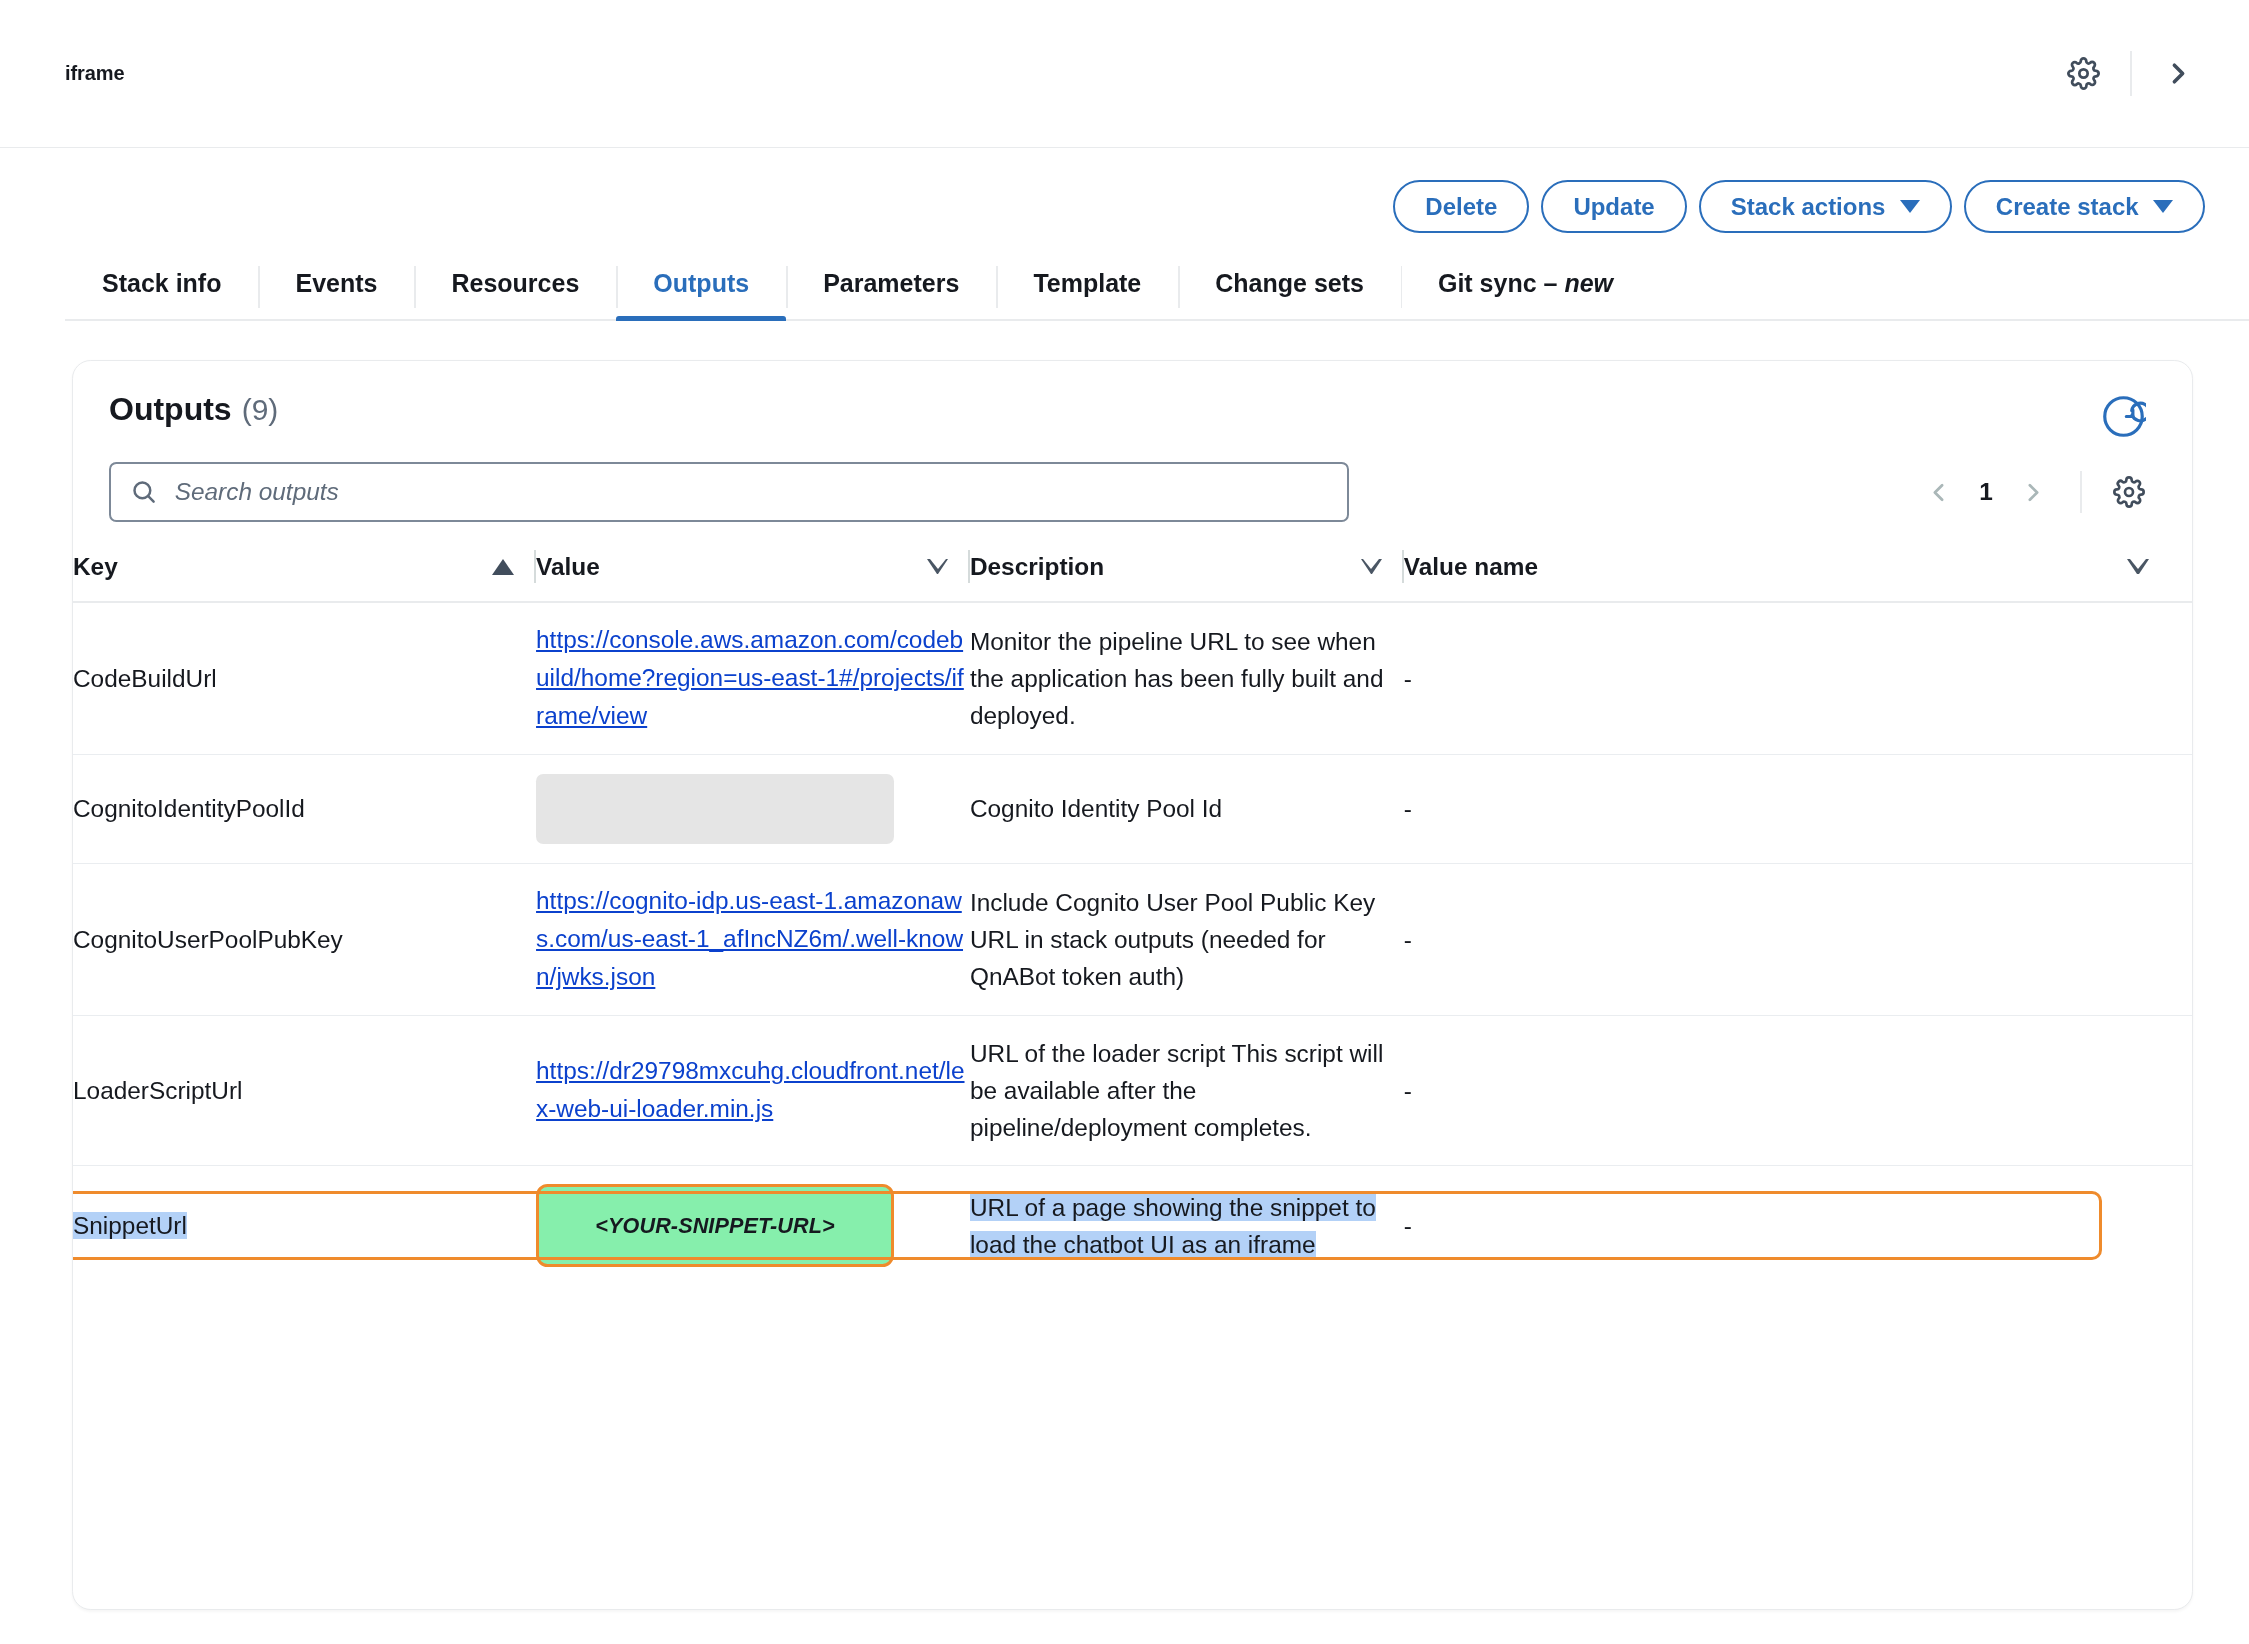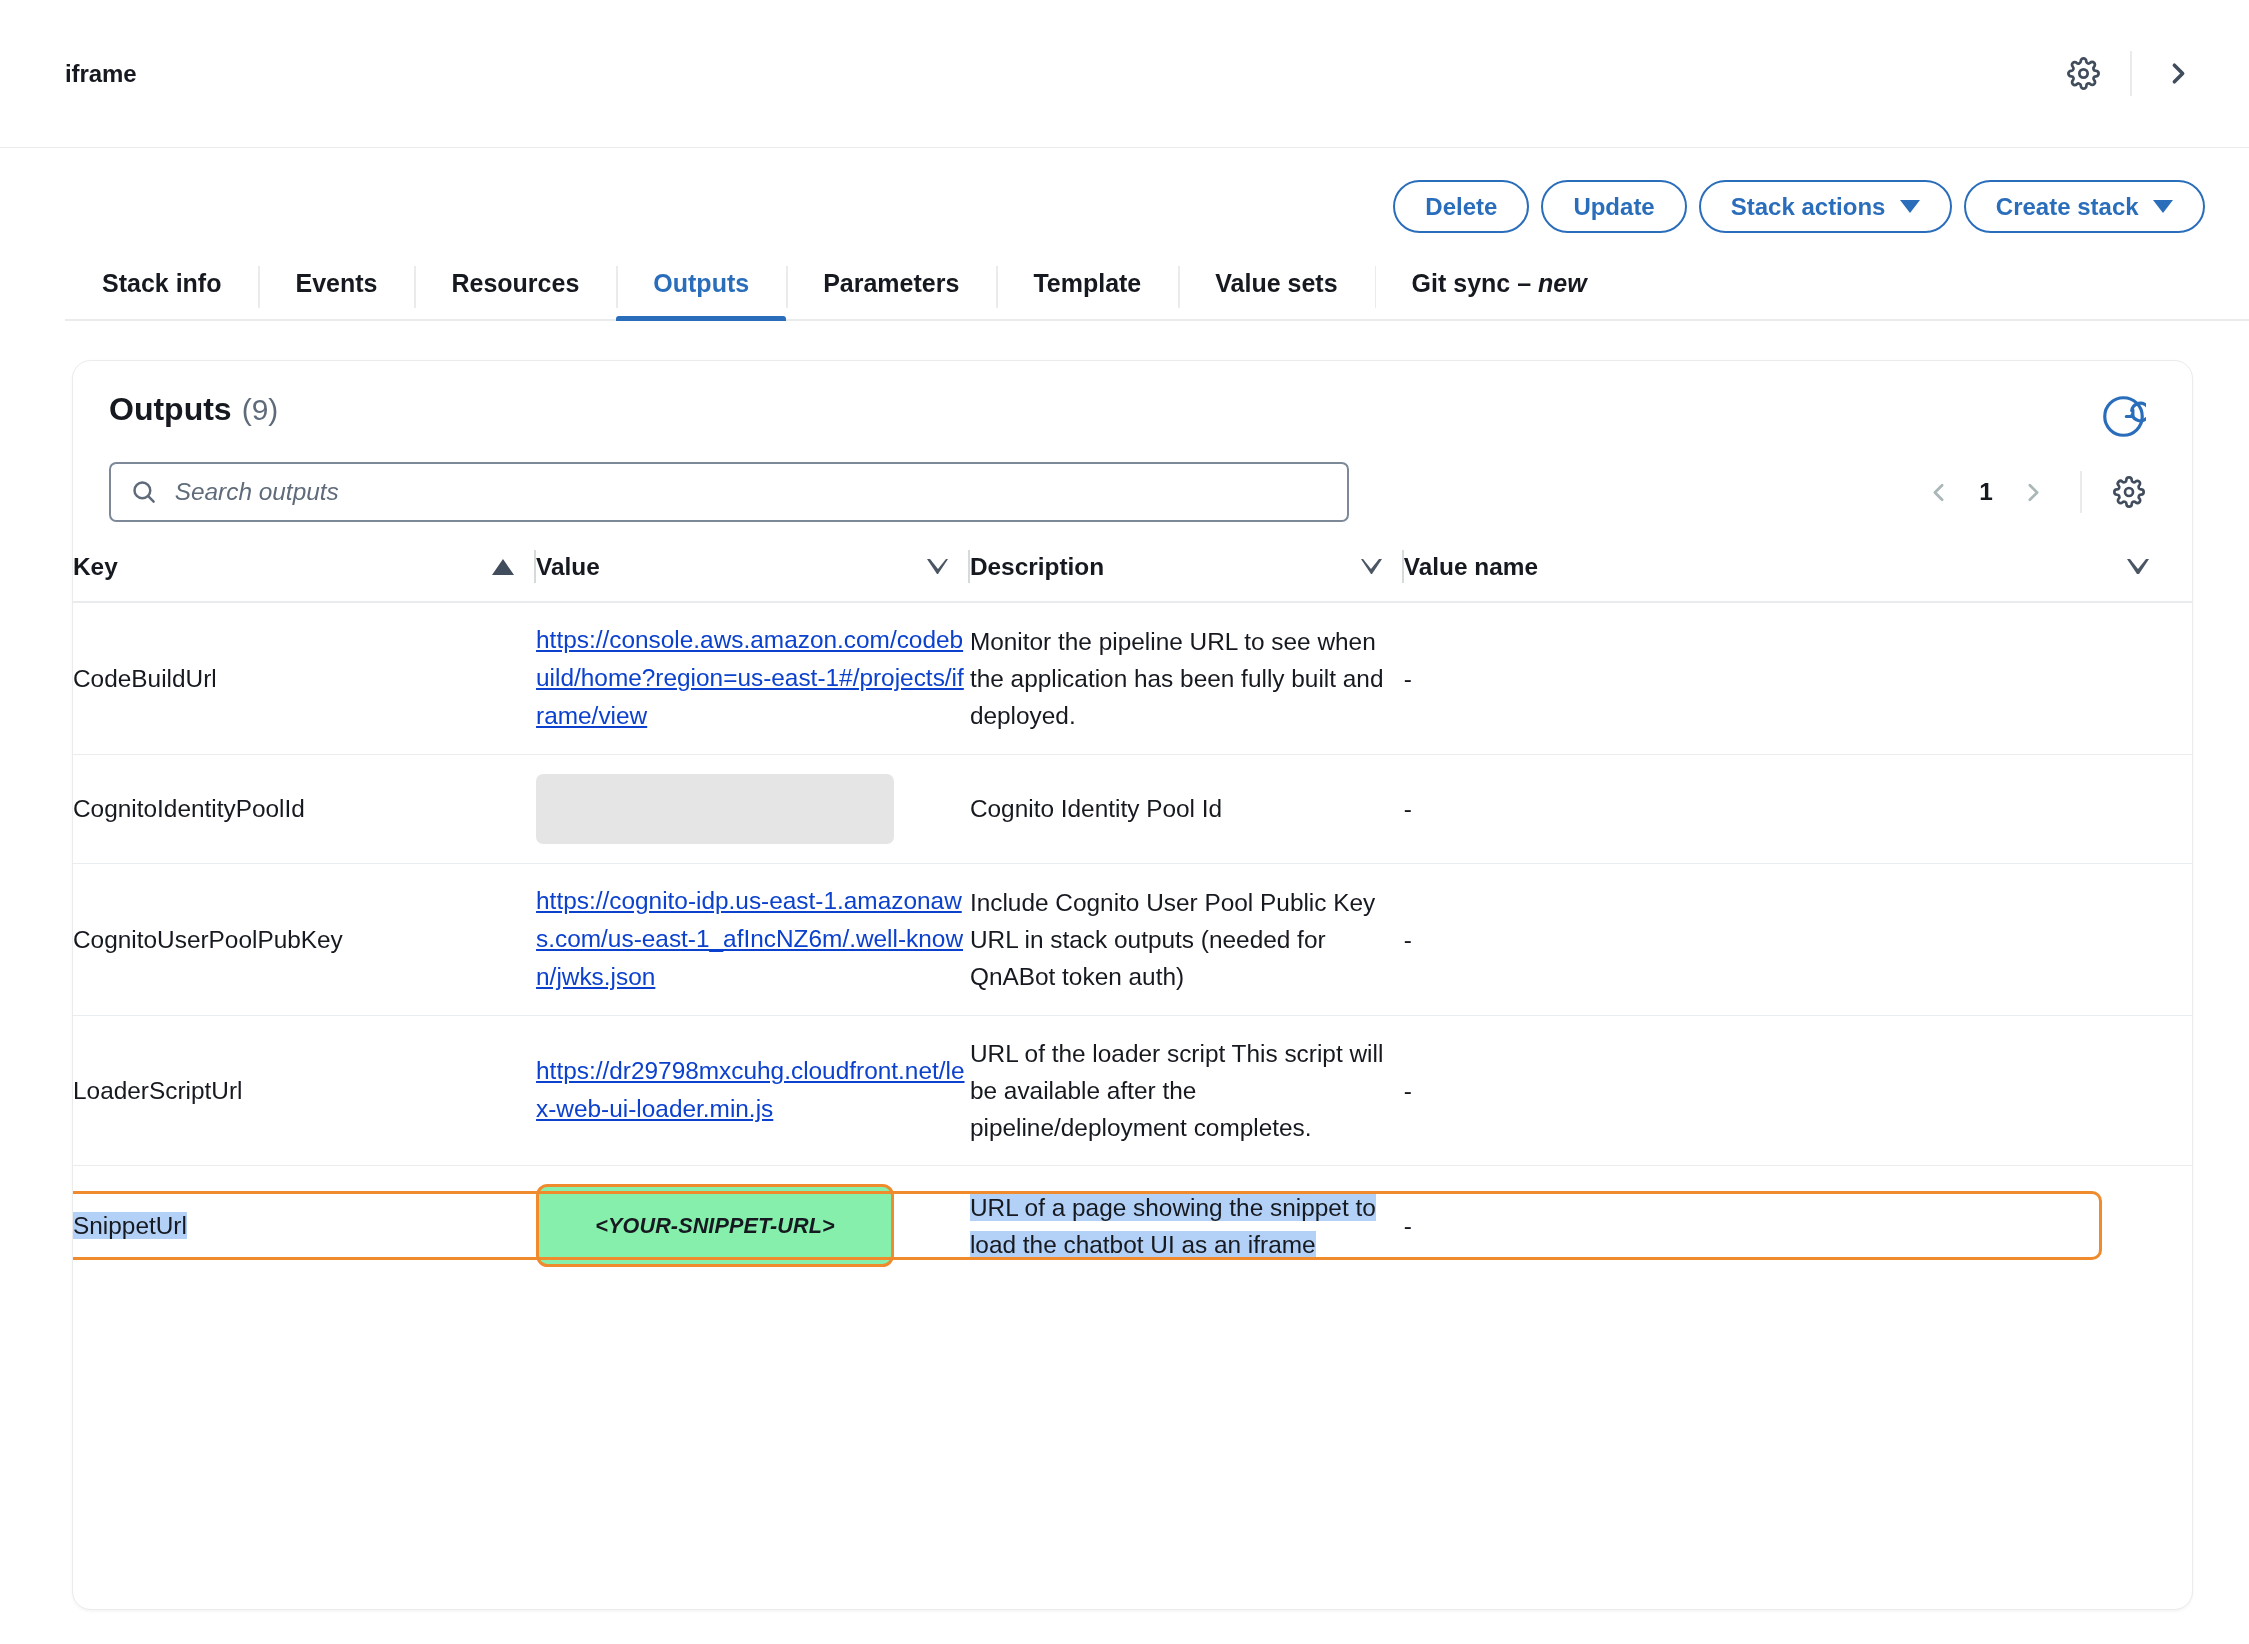"iframe" .win-title { font-size: 24px -> 20px }
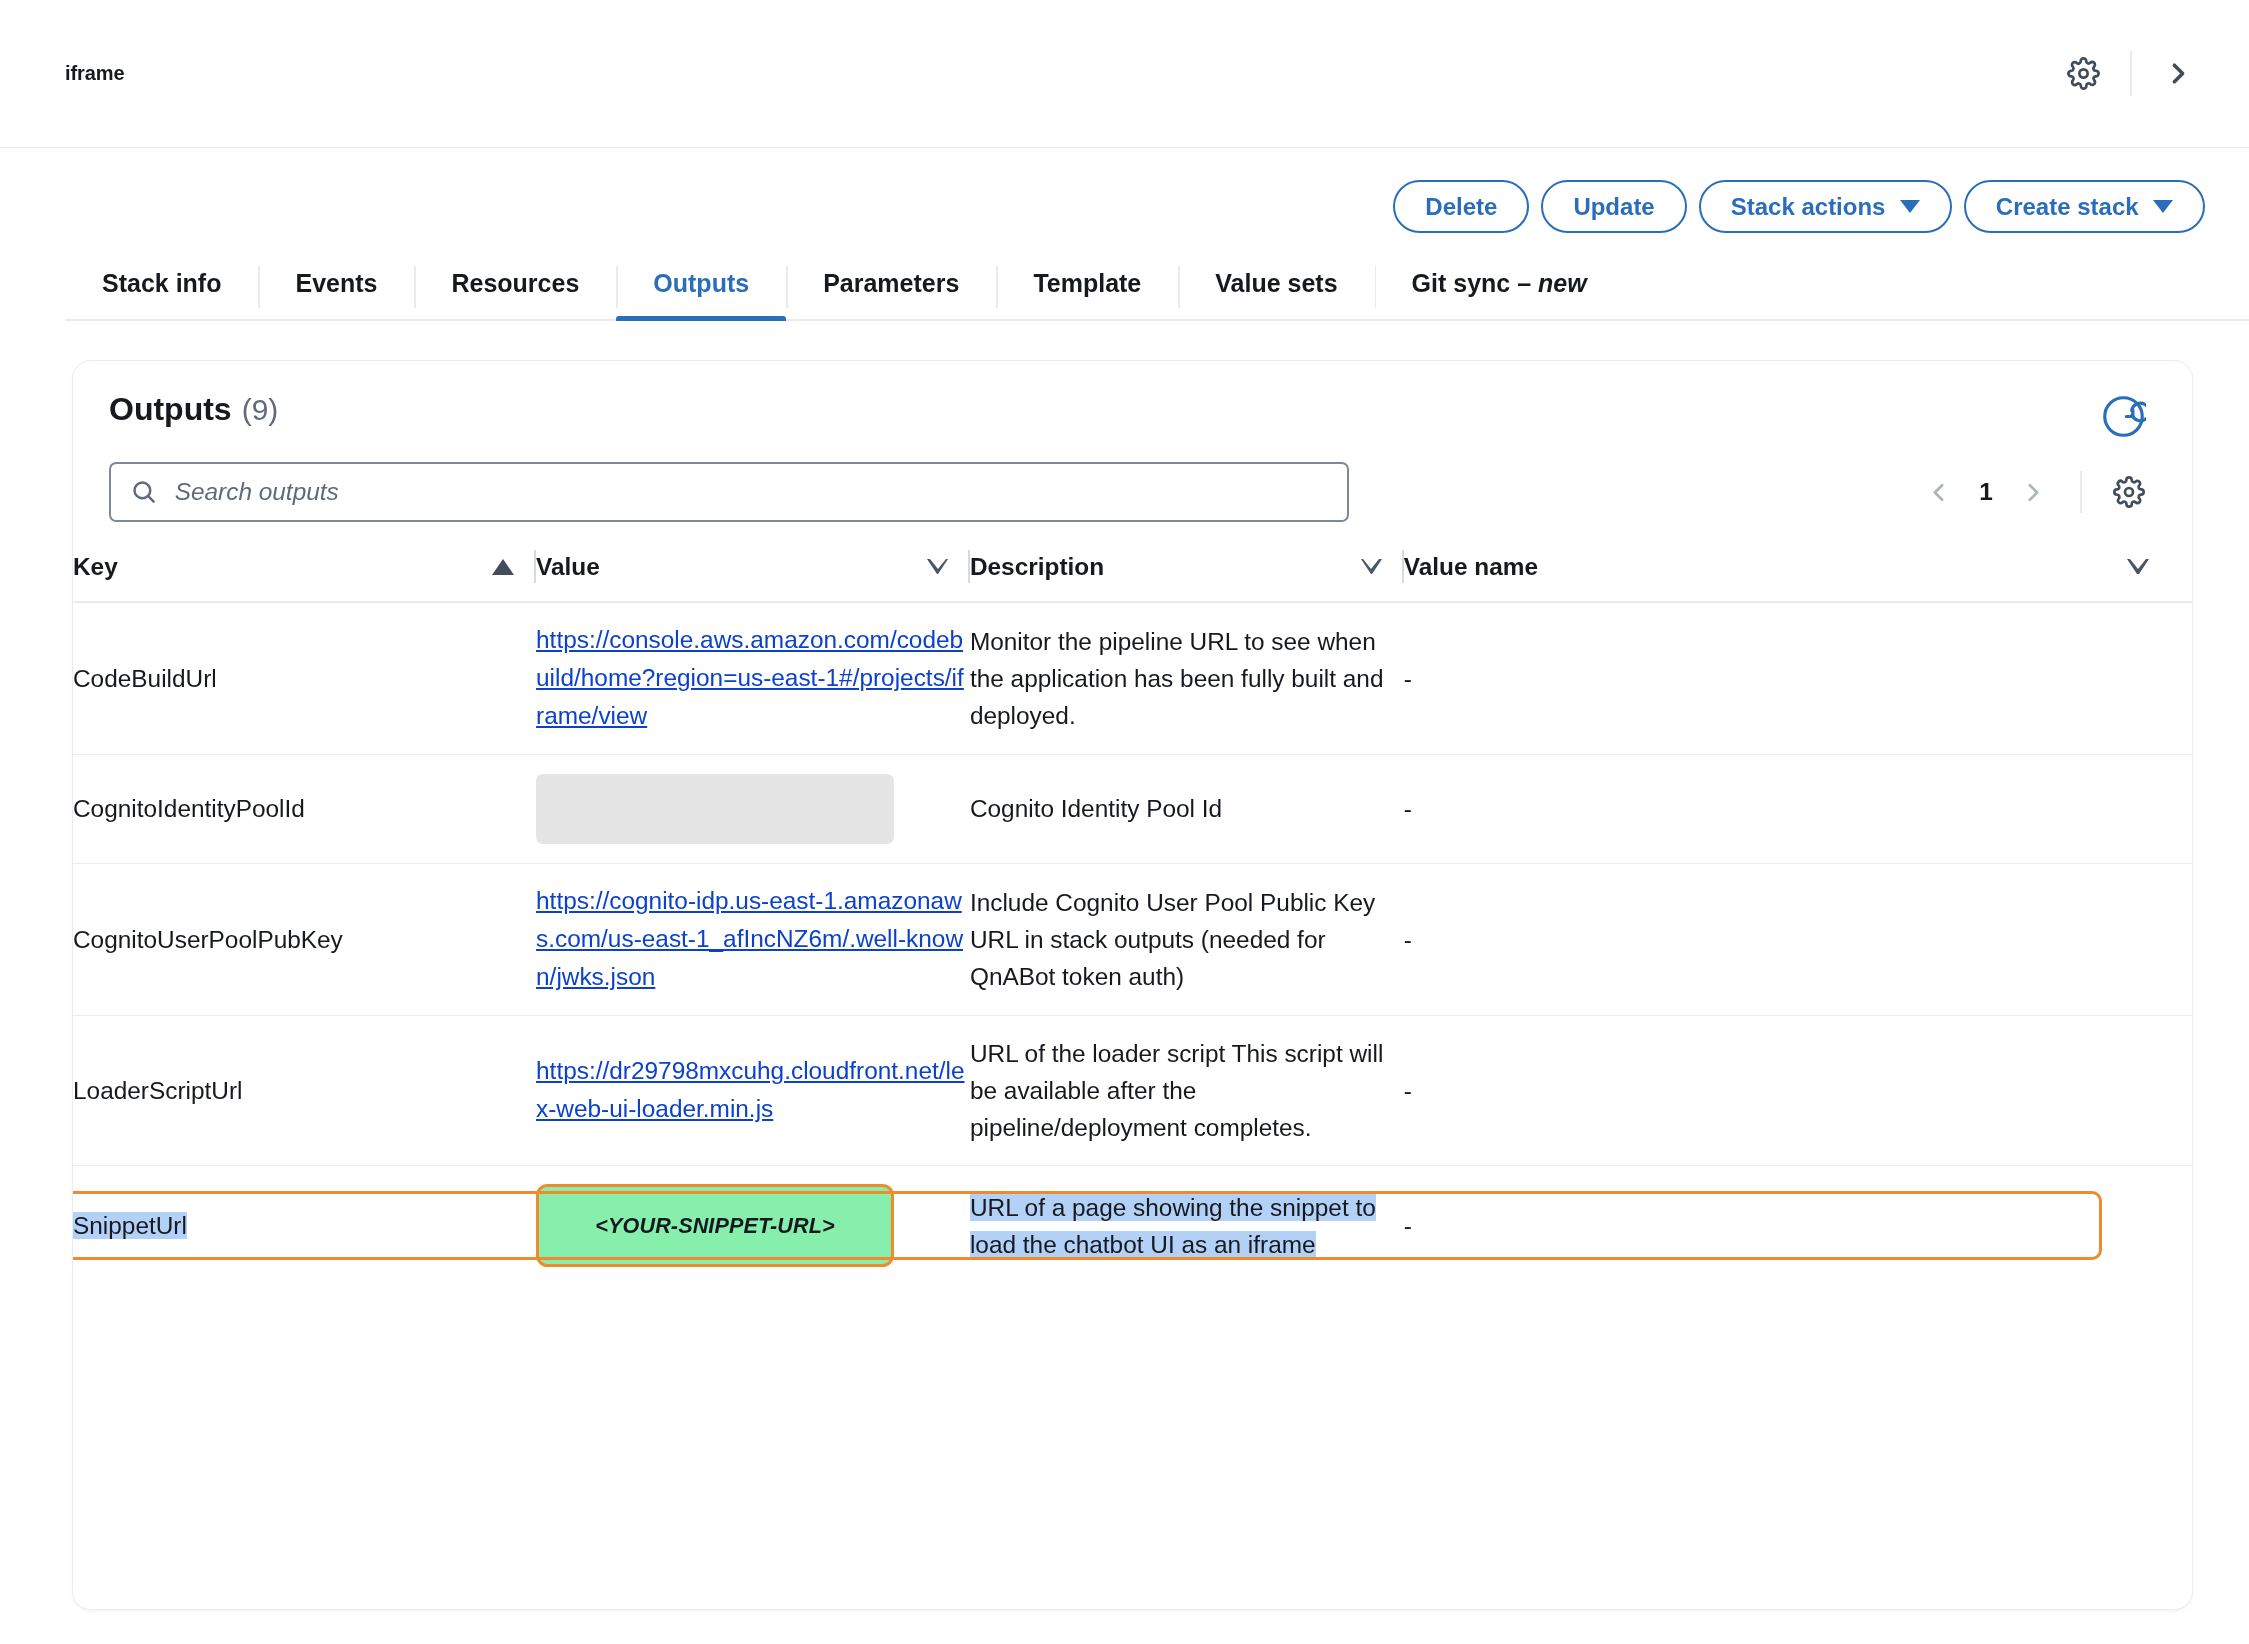"Value sets" div.tab { text: Value -> Change }
